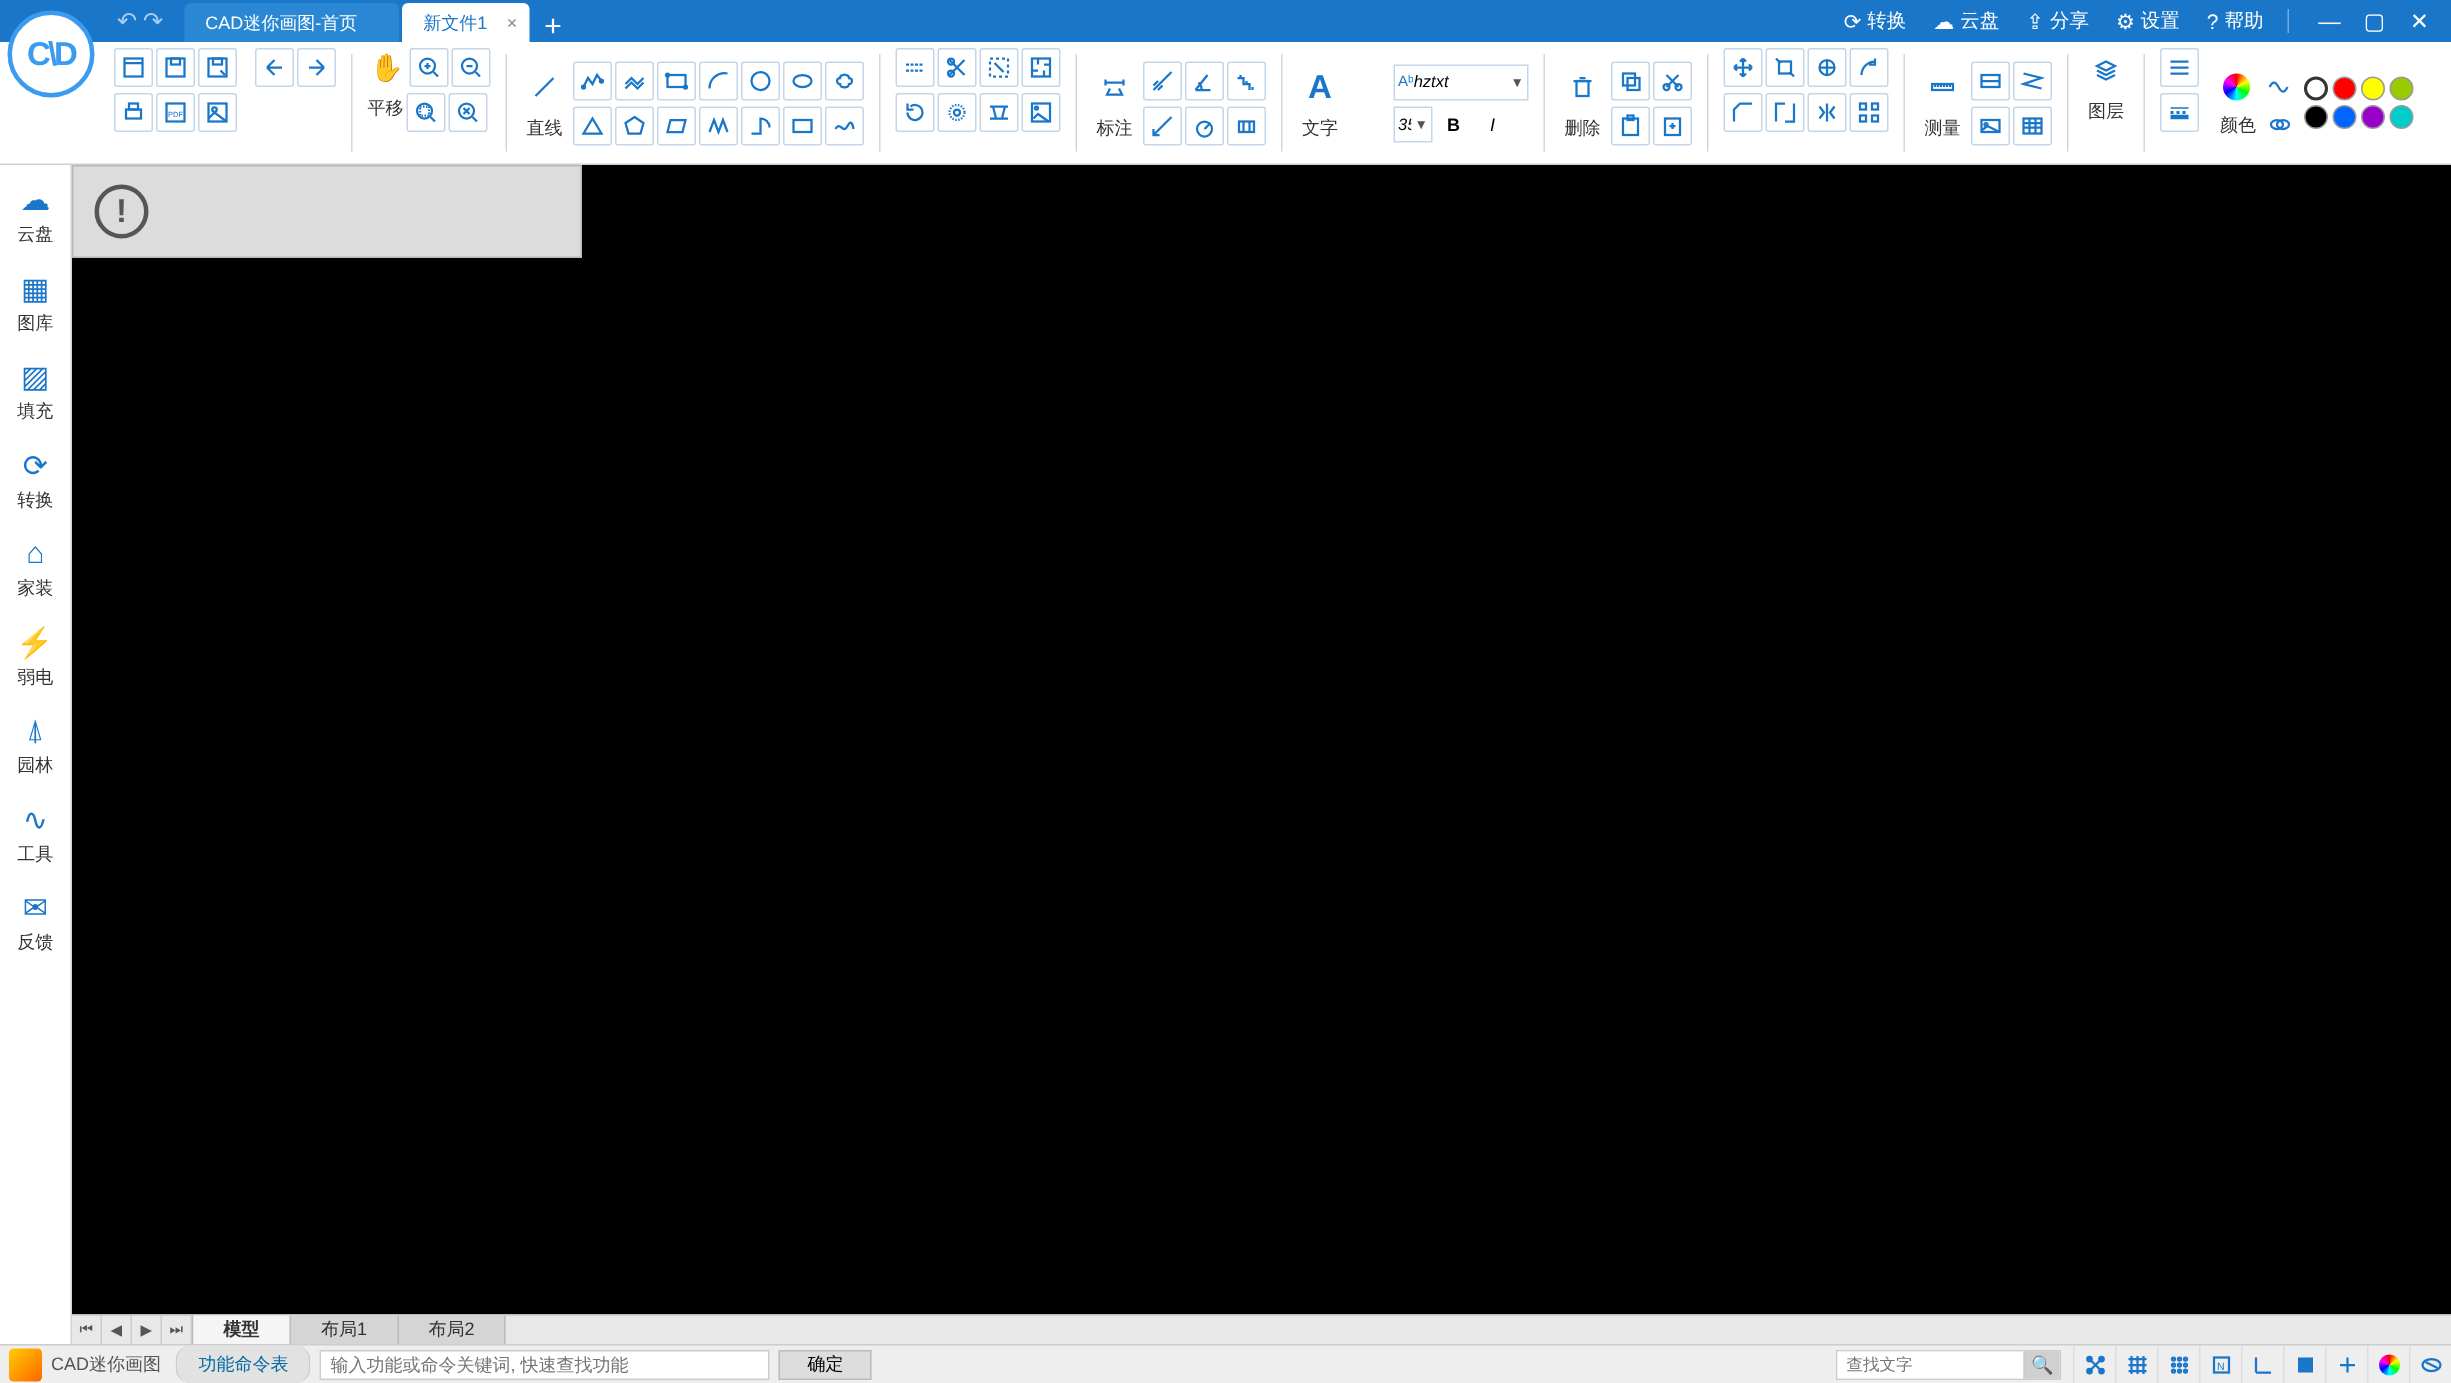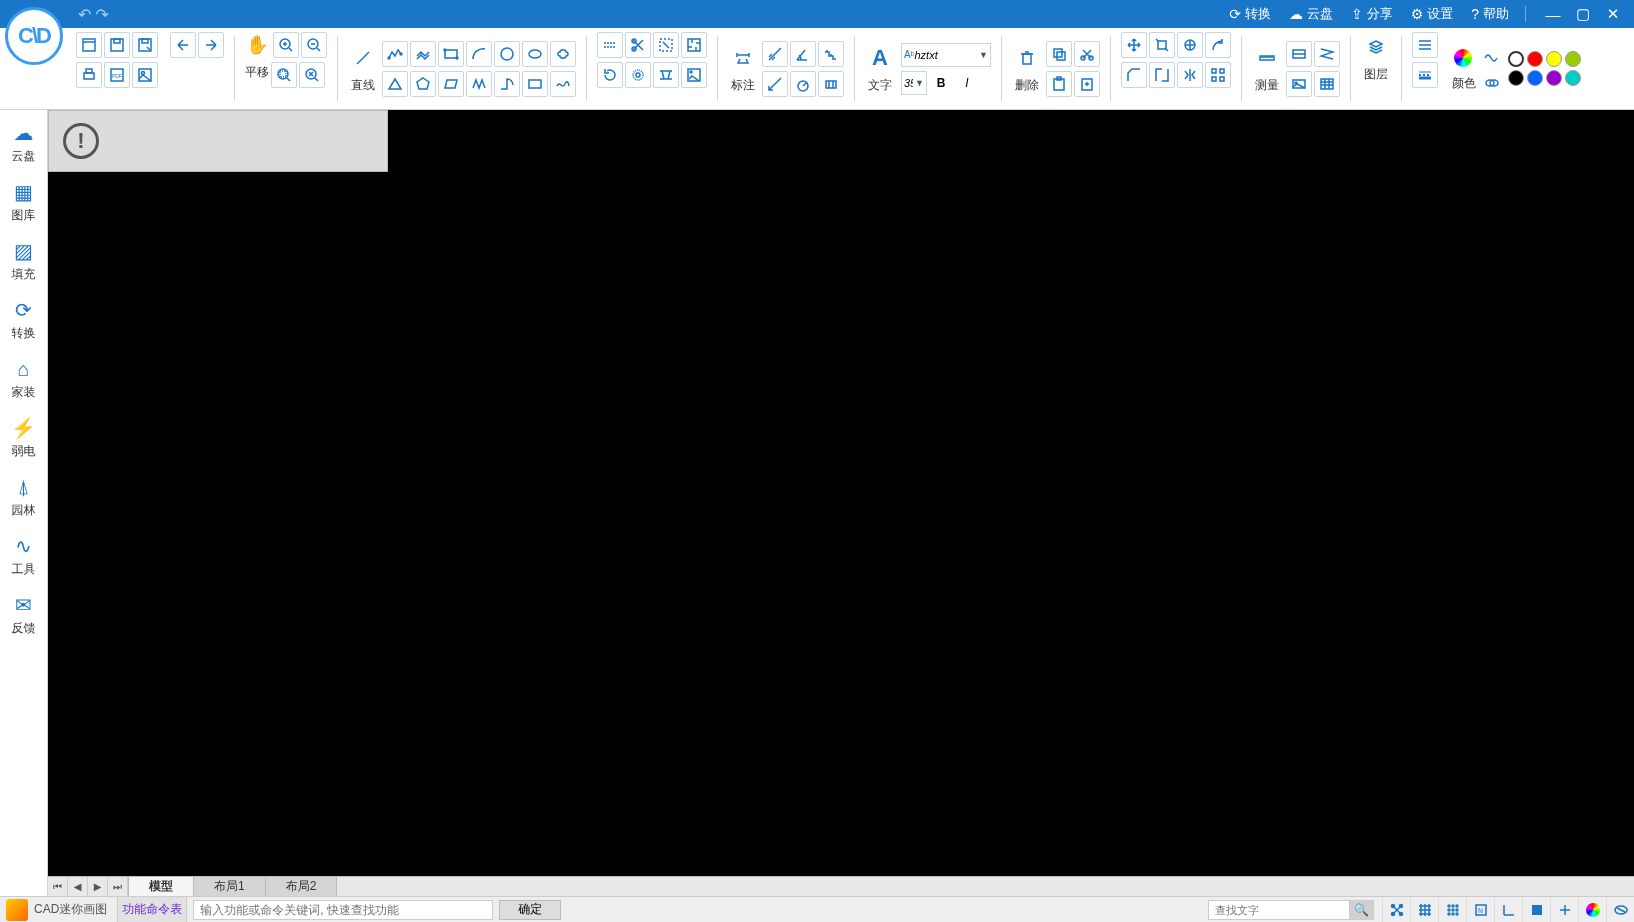"CAD迷你画图-首页" div.tabs { html: none -> <div> <div> <span>CAD迷你画图-首页</span> </div> <div> <span>新文件1</span> <span>×</span> </div> <span>+</span> </div> }
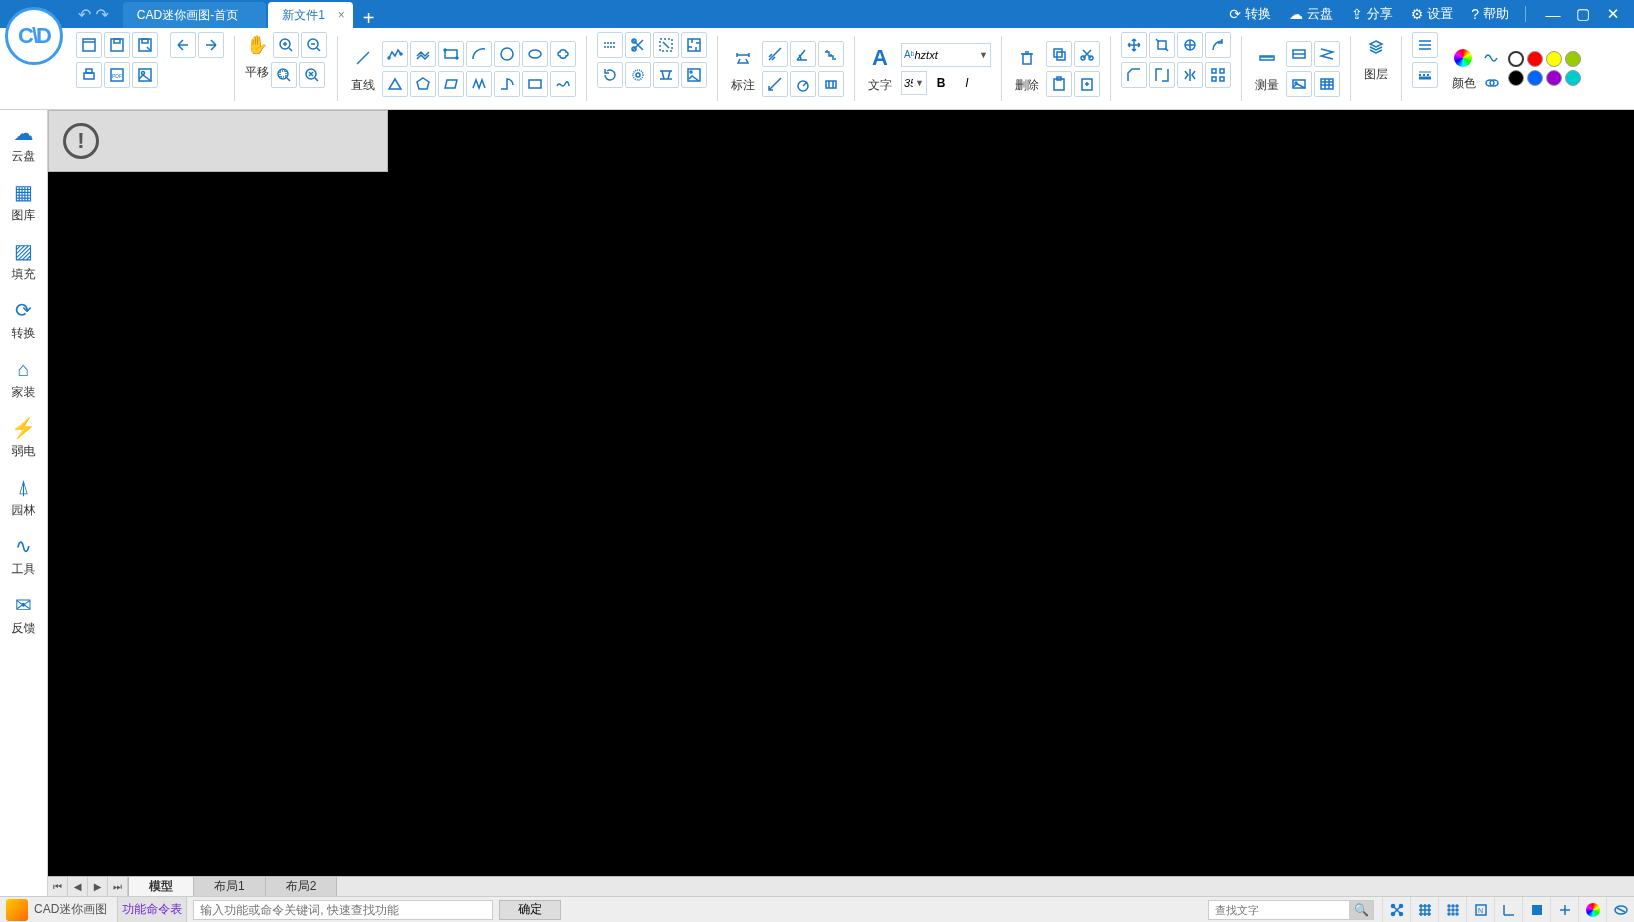"Aᵇ" .input-wrap { margin-left: none -> 28px }
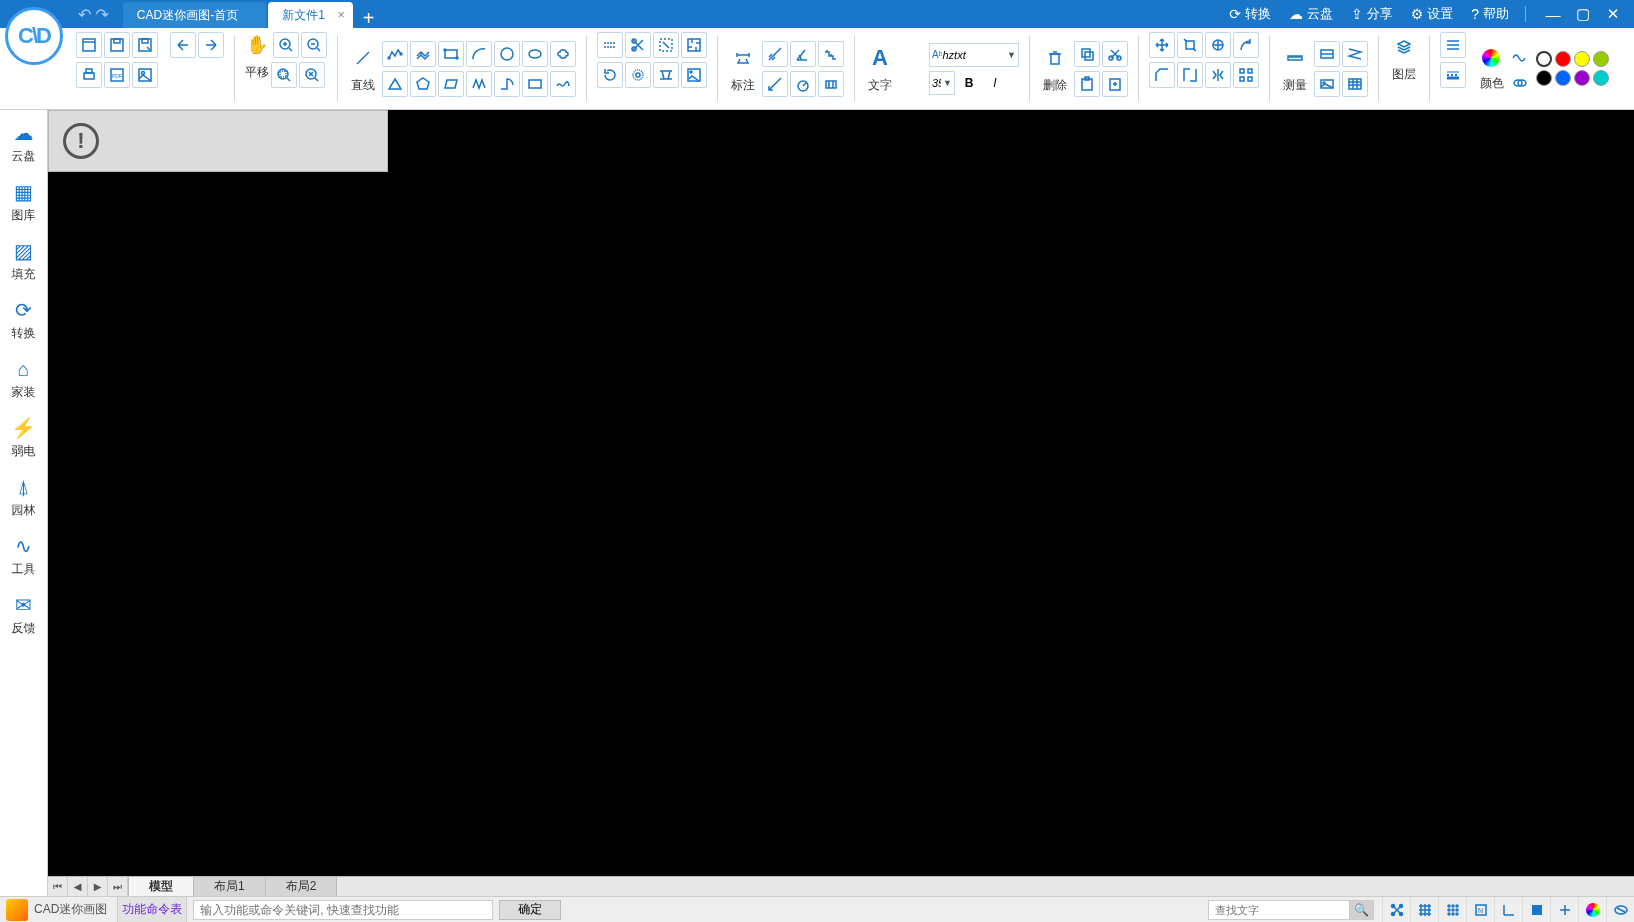"功能命令表" .cmd-fn-btn { border-radius: none -> 10px; color: #6d28d9 -> #0369a1; padding: 0 4px -> 0 14px }
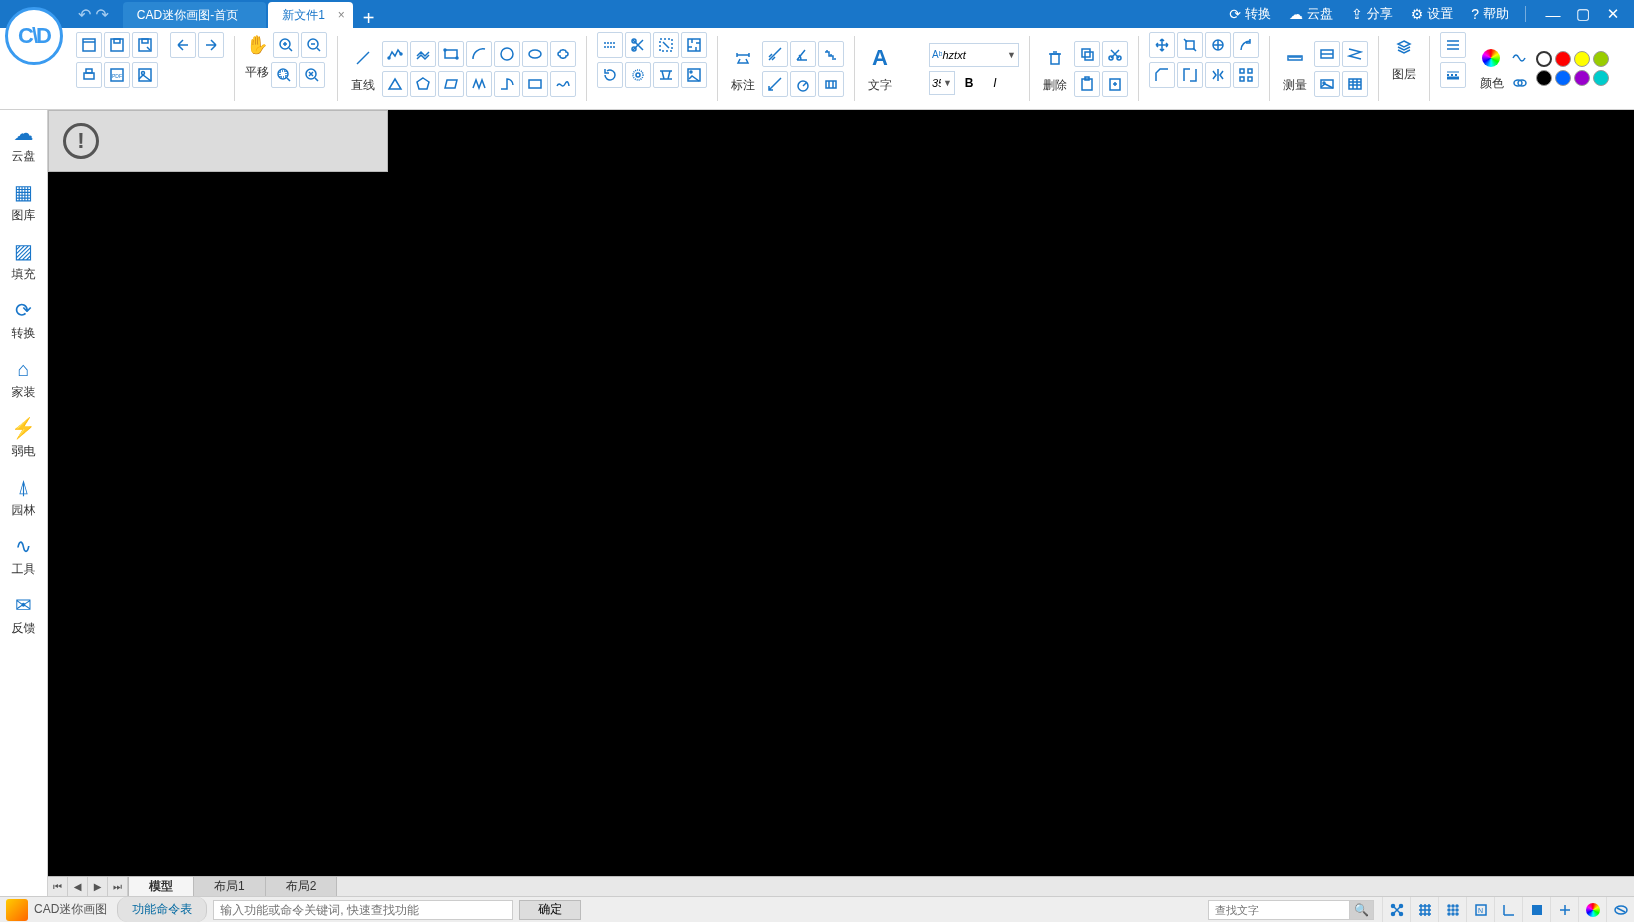"查找文字" .cmd-search { width: 140px -> 124px }
